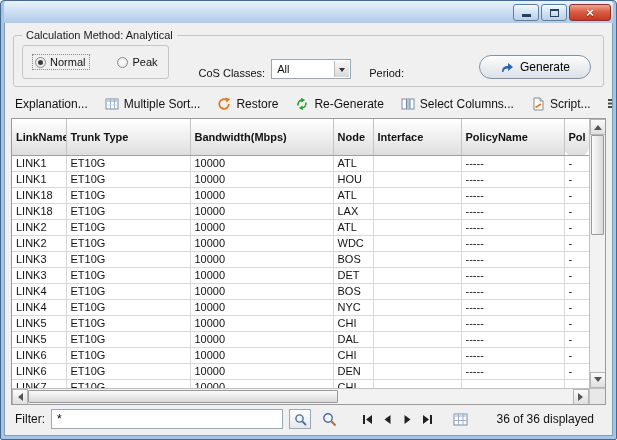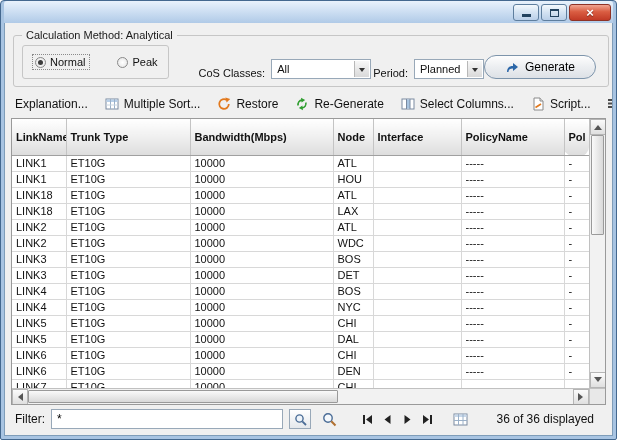"All" .combo.cos { width: 100px -> 80px }
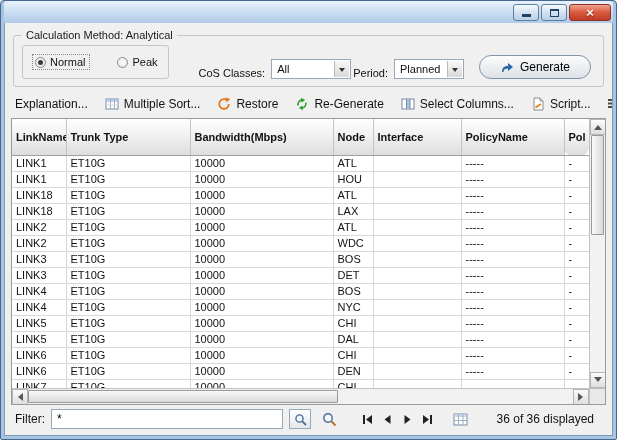"Period:" .period-label { margin-left: 2px -> 18px }
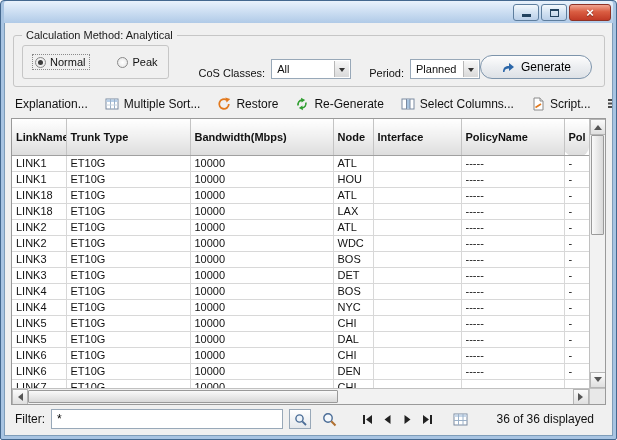"Planned" div.combo { html: <div> <span>Planned</span> <span> <span></span> </span> </div> -> none }
